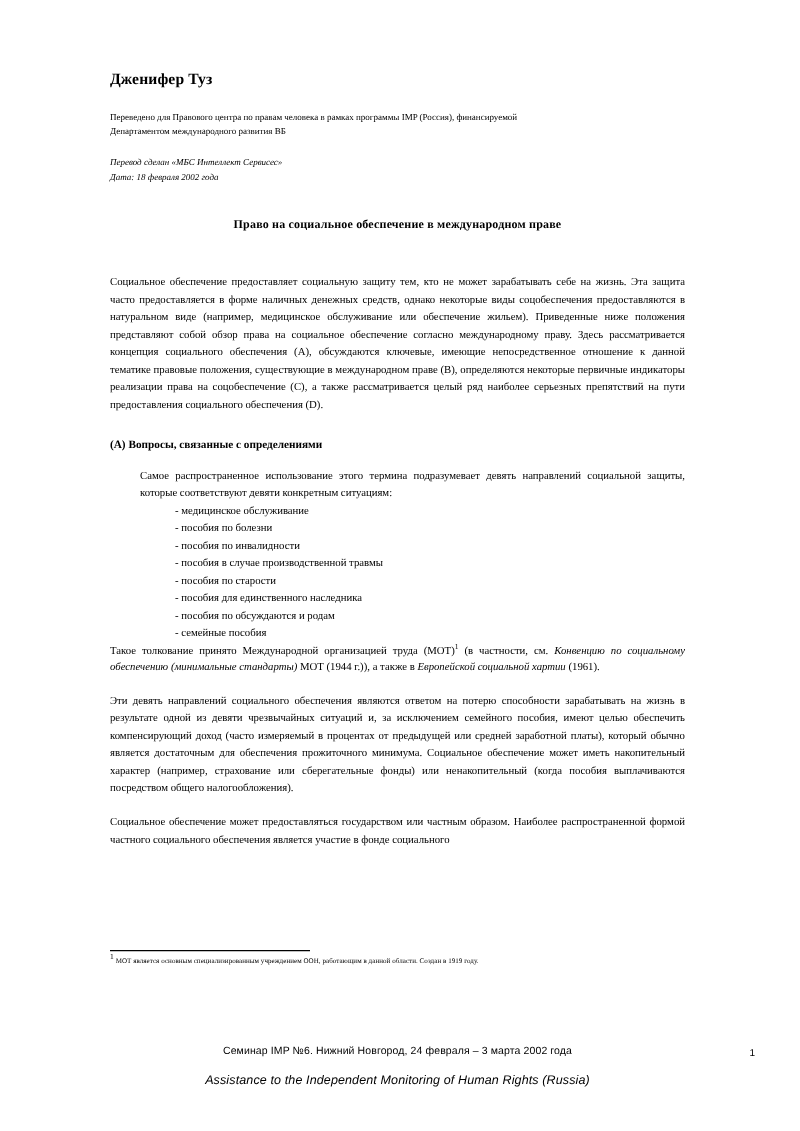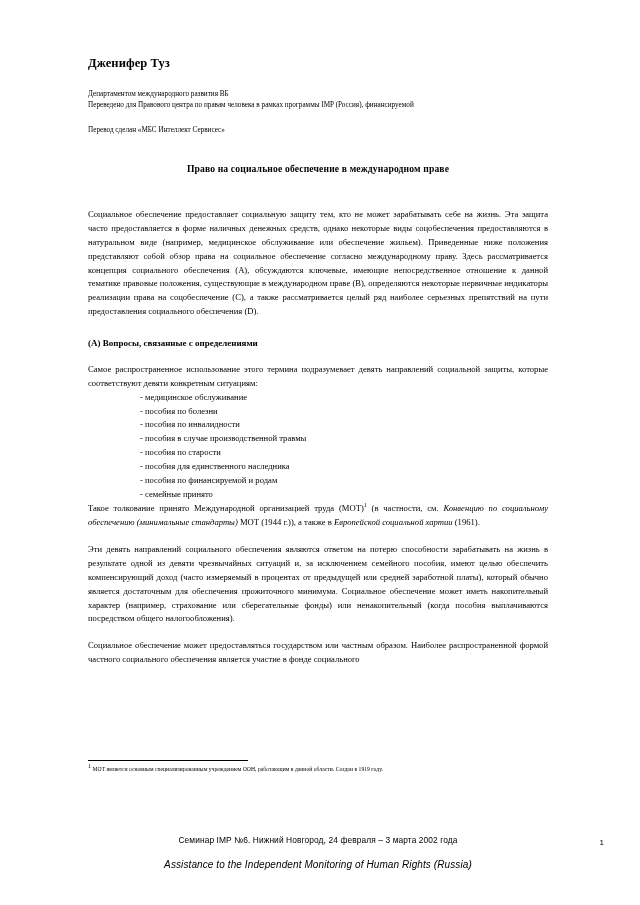"Департаментом международного развития ВБ" span.credit-line { order: before "Переведено для Правового центра по" -> after "Переведено для Правового центра по" }
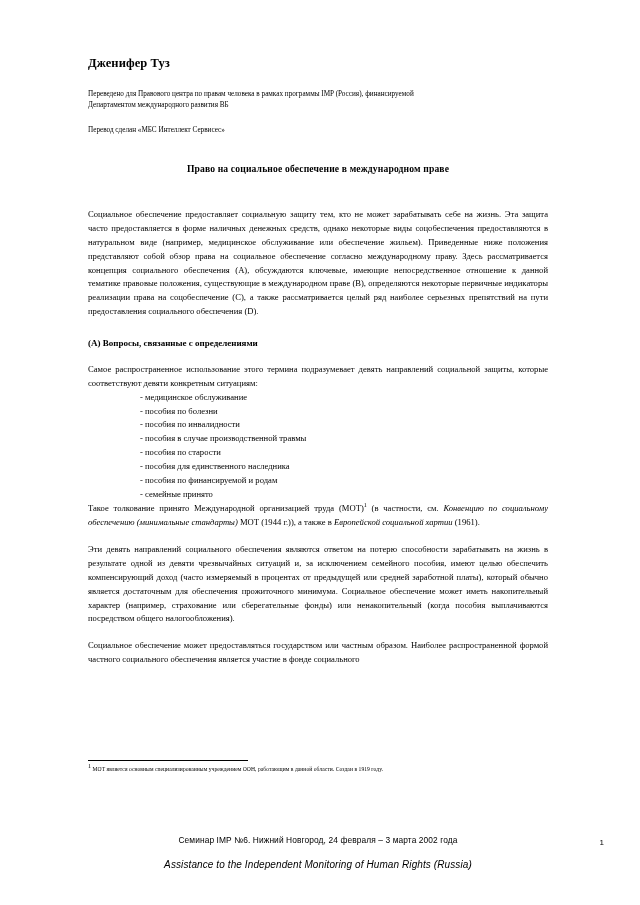"Перевод сделан «МБС Интеллект Сервисес»" .translator { font-style: none -> italic }
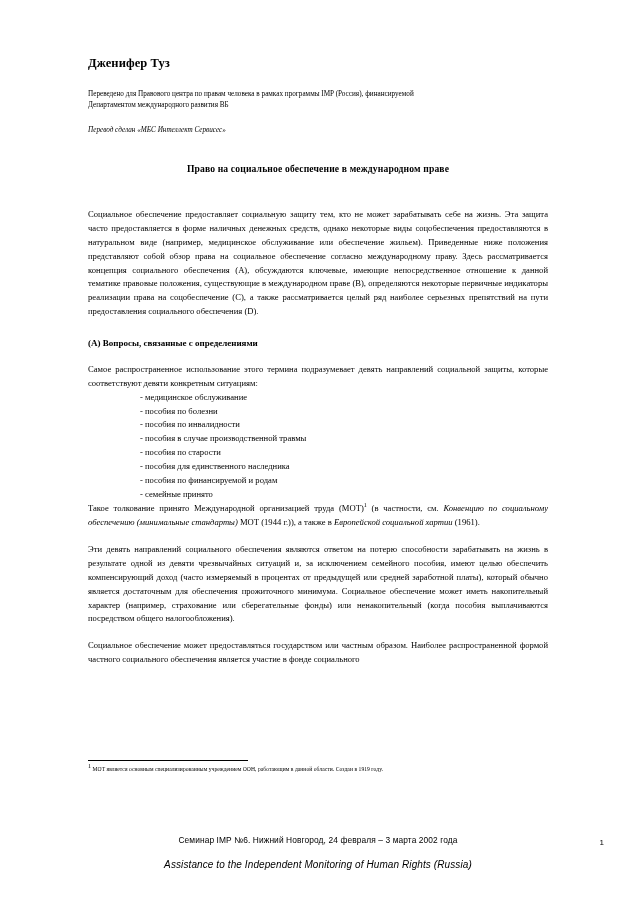"Дата: 18 февраля 2002 года" span.translator-line { html: none -> <span>Дата: 18 февраля 2002 года</span> }
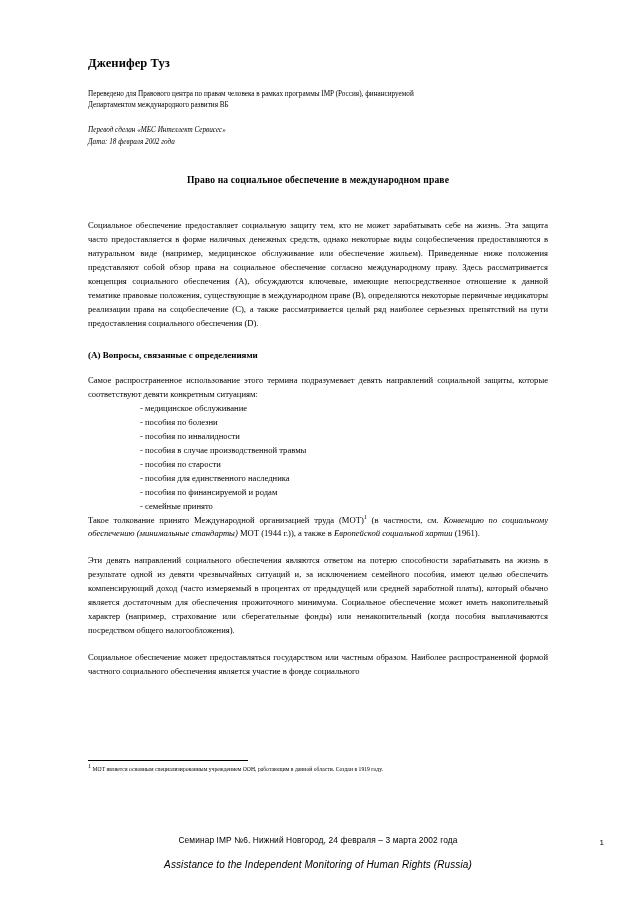"Самое распространенное использование" p.nogap { margin-left: none -> 24px }
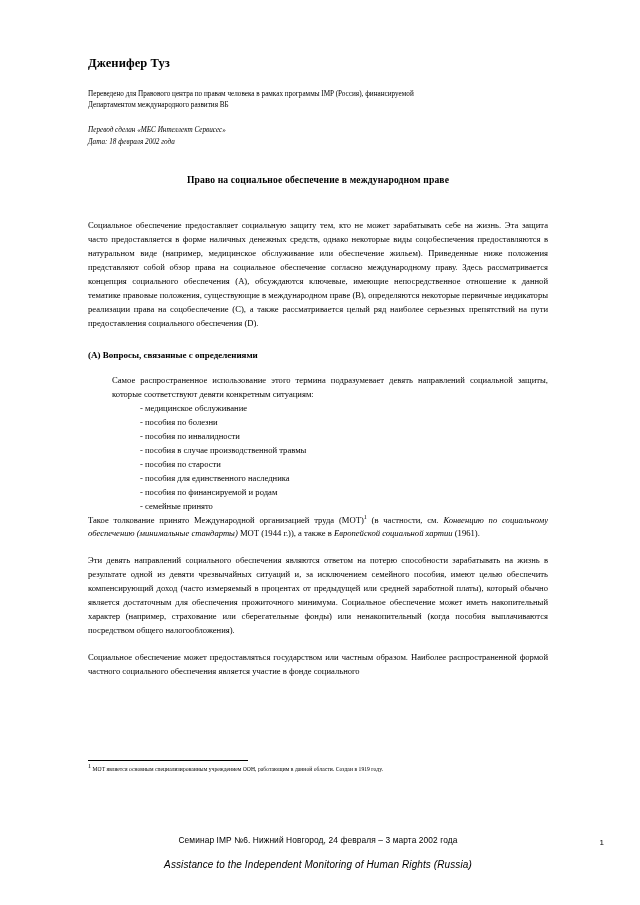"- пособия по финансируемой и" li { text: финансируемой -> обсуждаются }
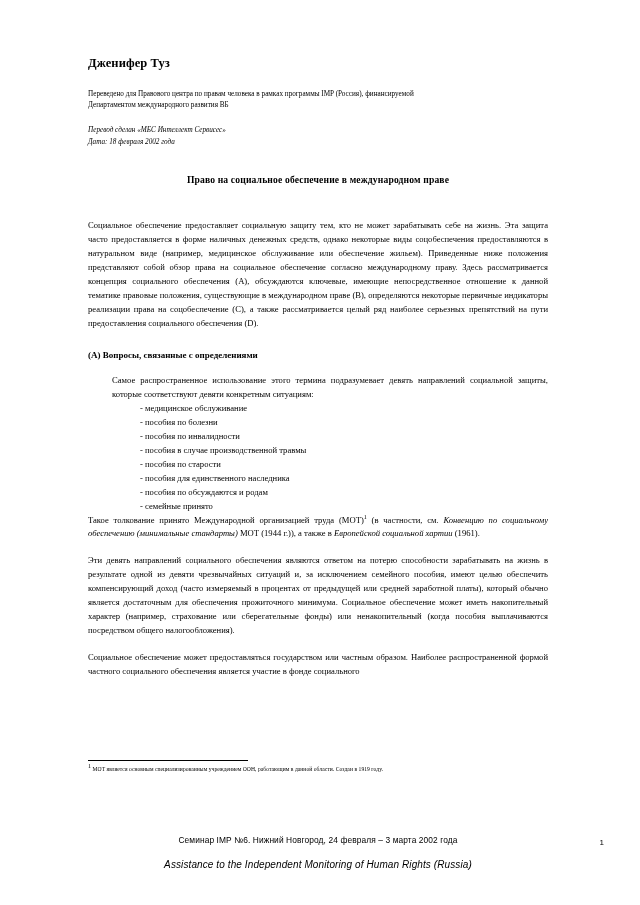"- семейные принято" li { text: принято -> пособия }
